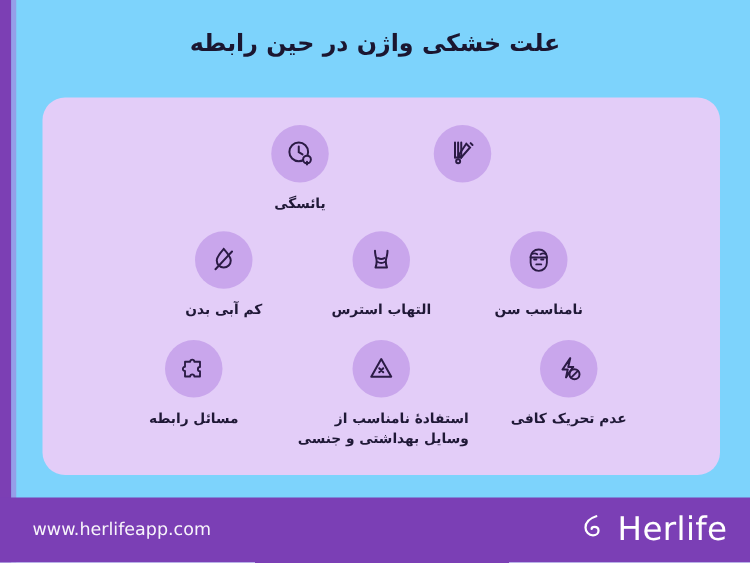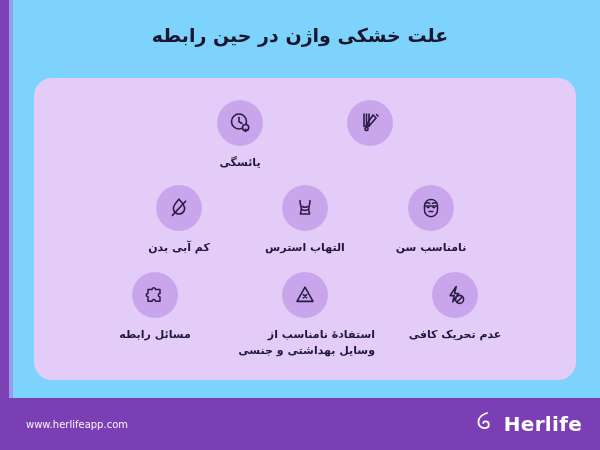"www.herlifeapp.com" .site { font-size: 10px -> 14px }
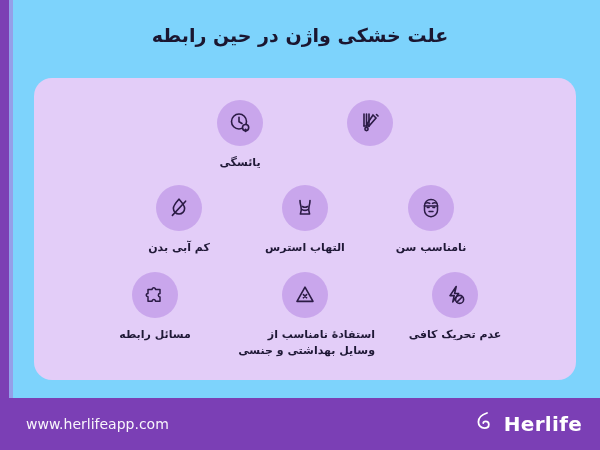"Herlife" .brand-name { font-size: 20px -> 26px; font-weight: bold -> normal }
